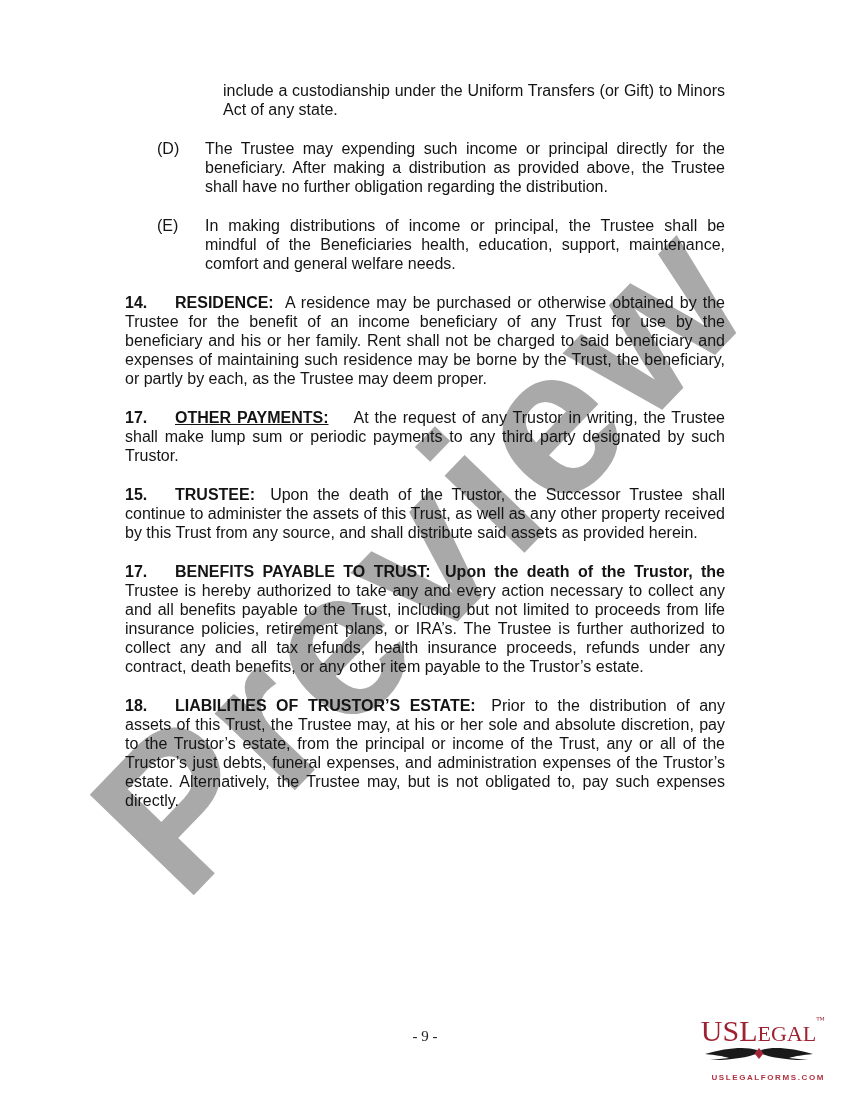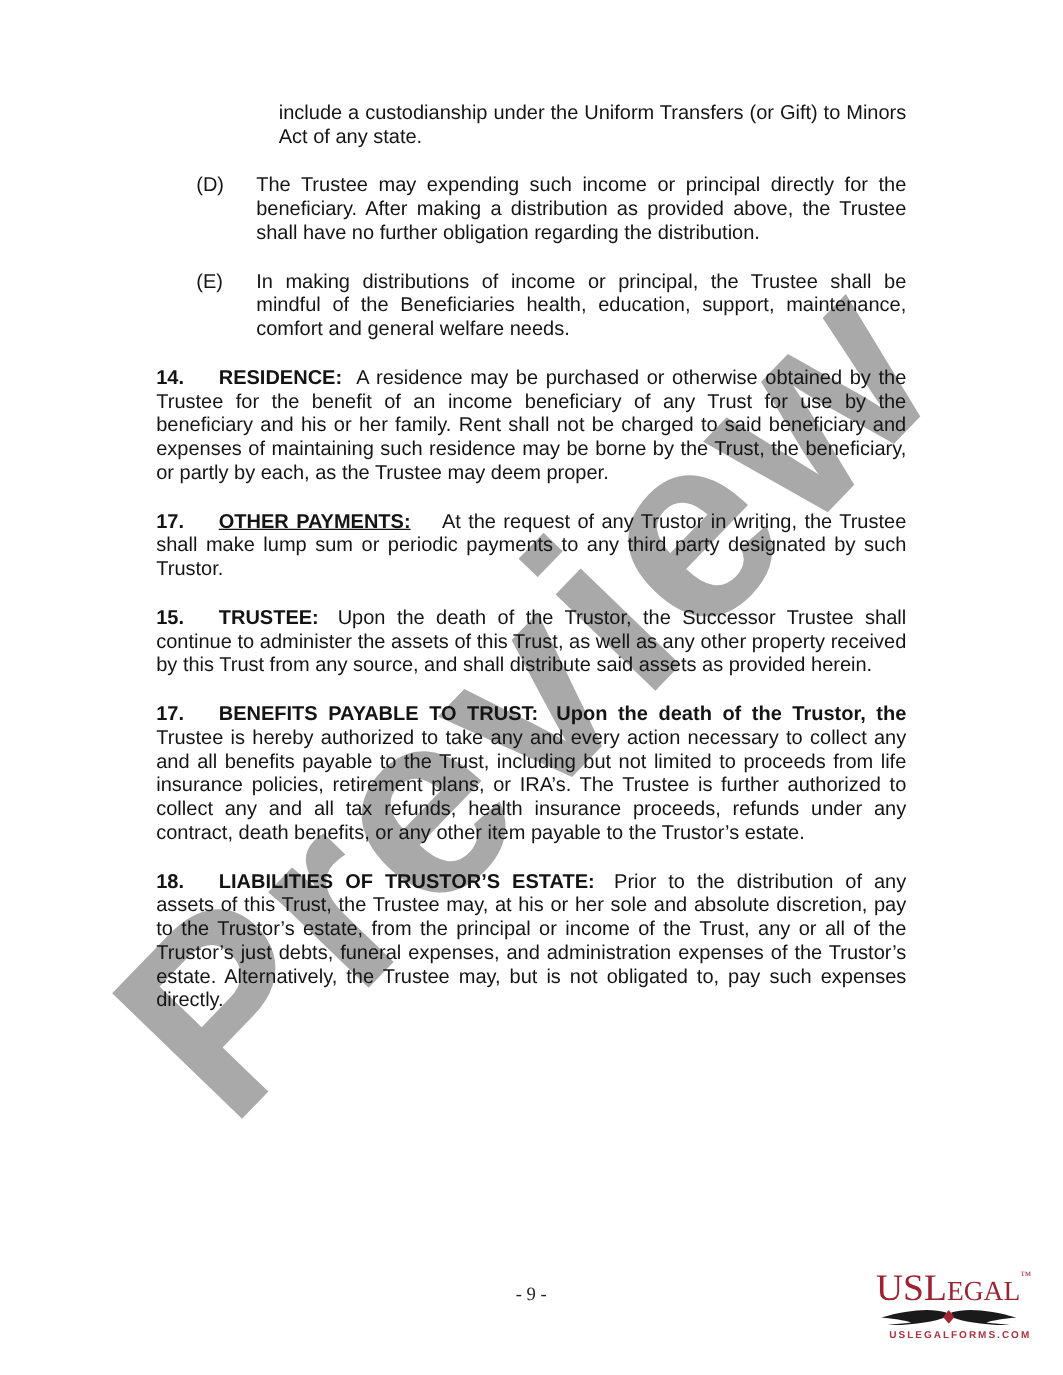"USLEGALFORMS.COM" .logo-site { margin-top: 2px -> 12px }
